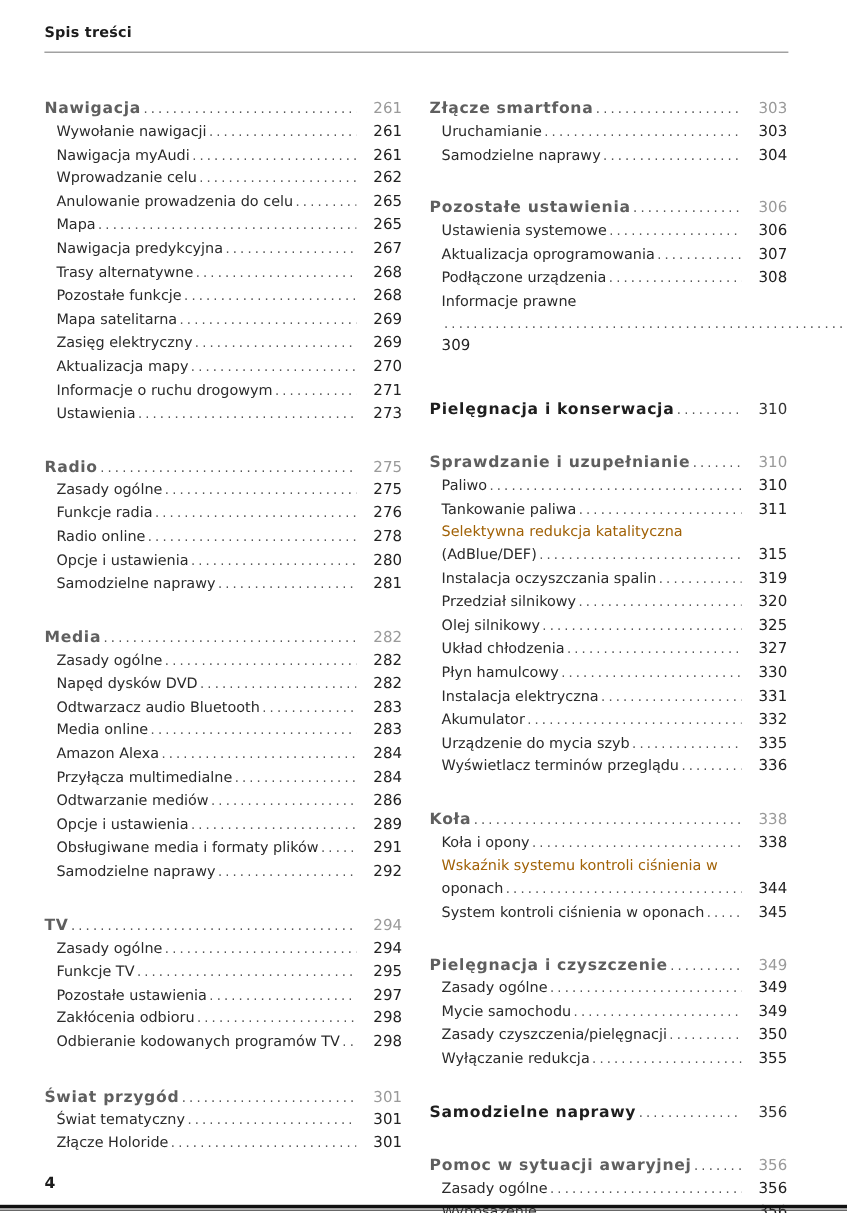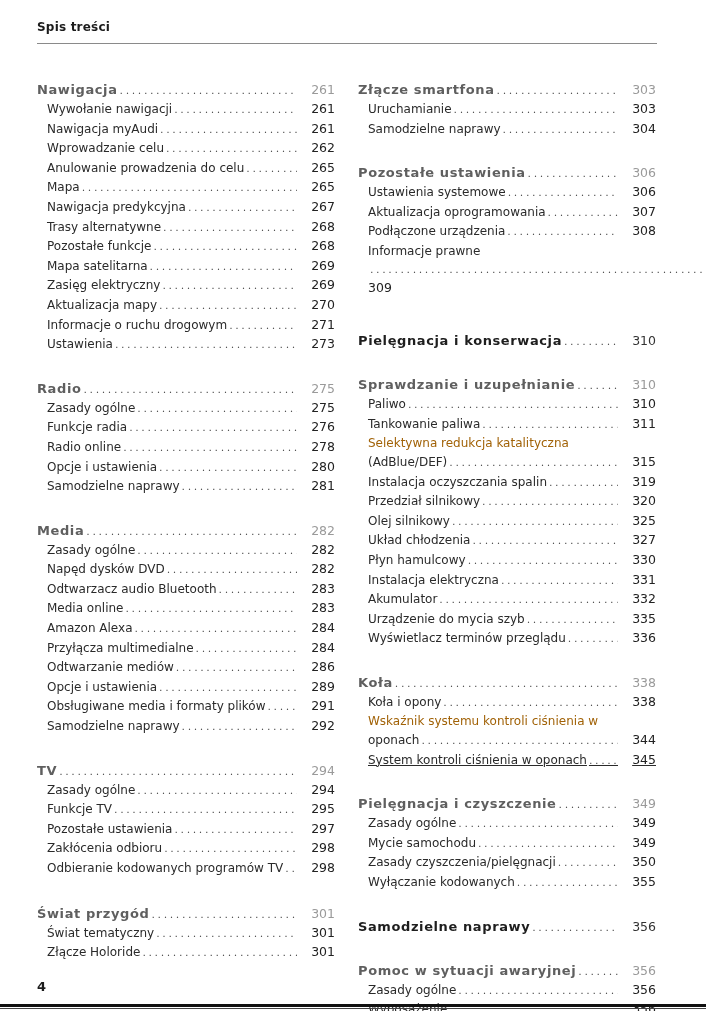"System kontroli ciśnienia w oponach" div.row { text-decoration: underline -> none }
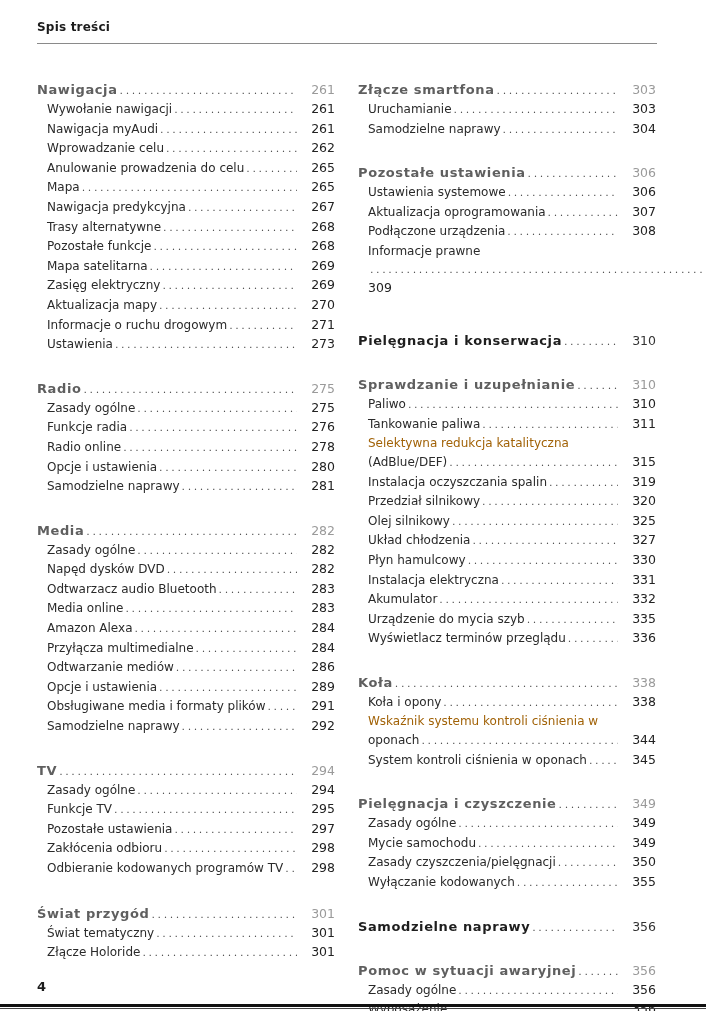"Wyłączanie kodowanych" span.label { text: kodowanych -> redukcja }
